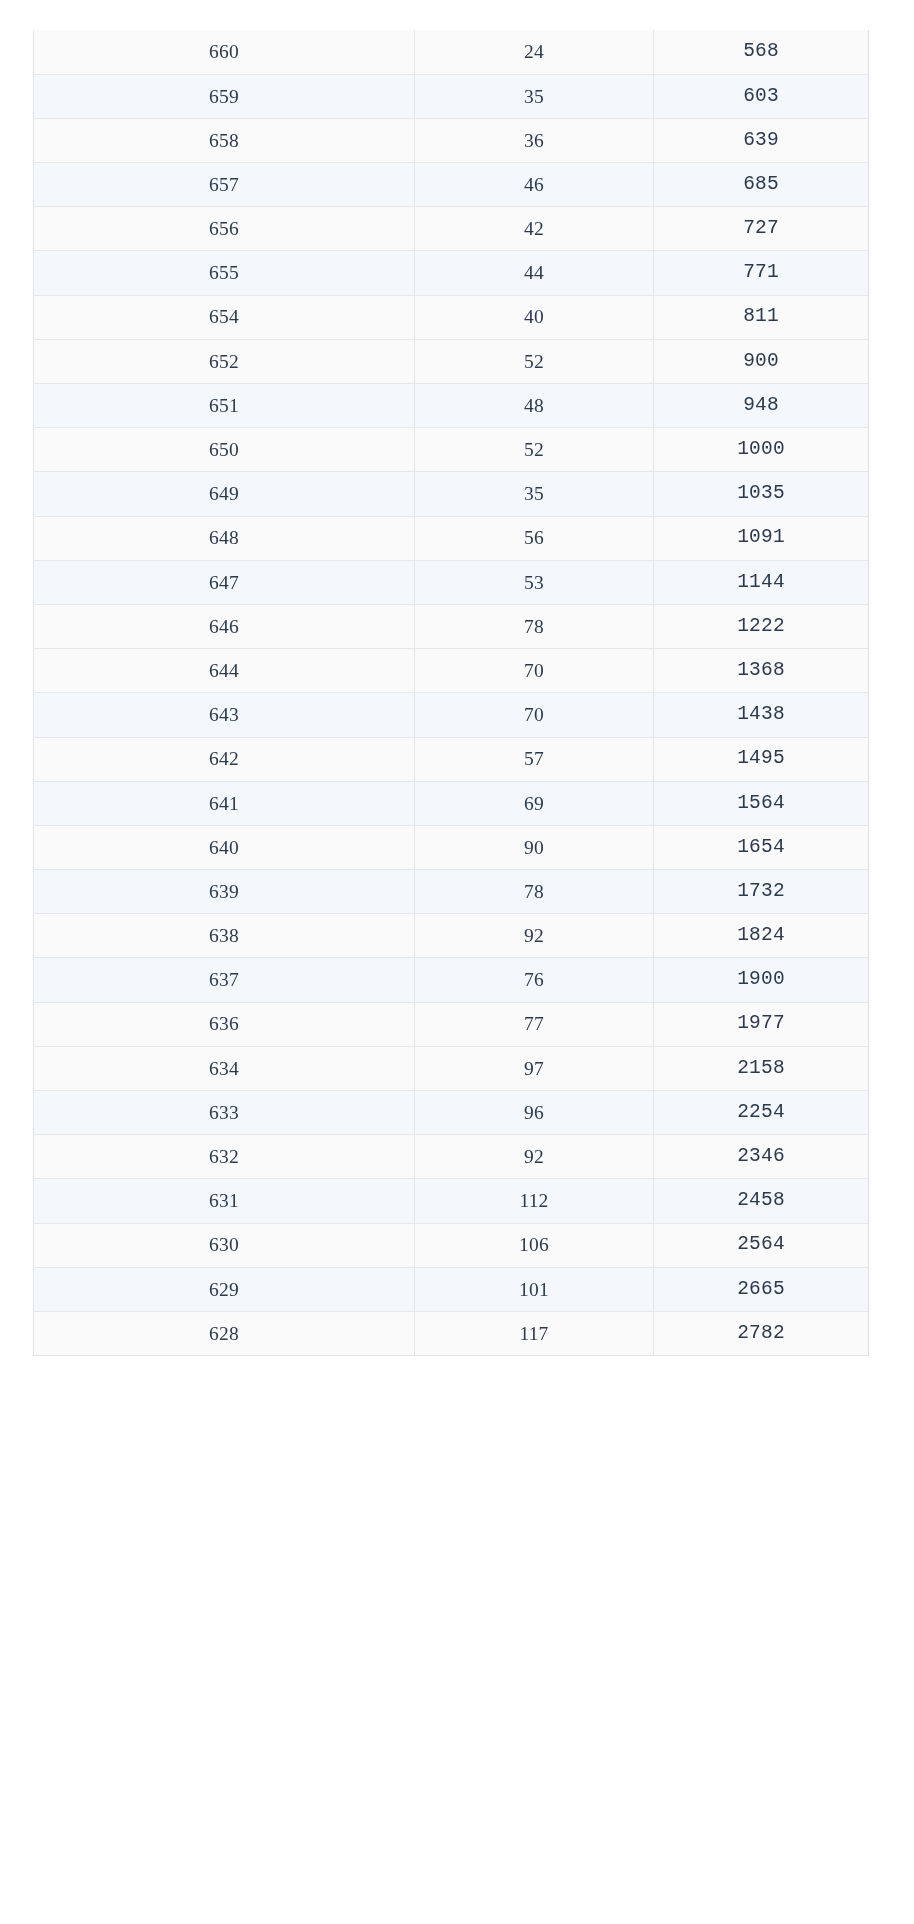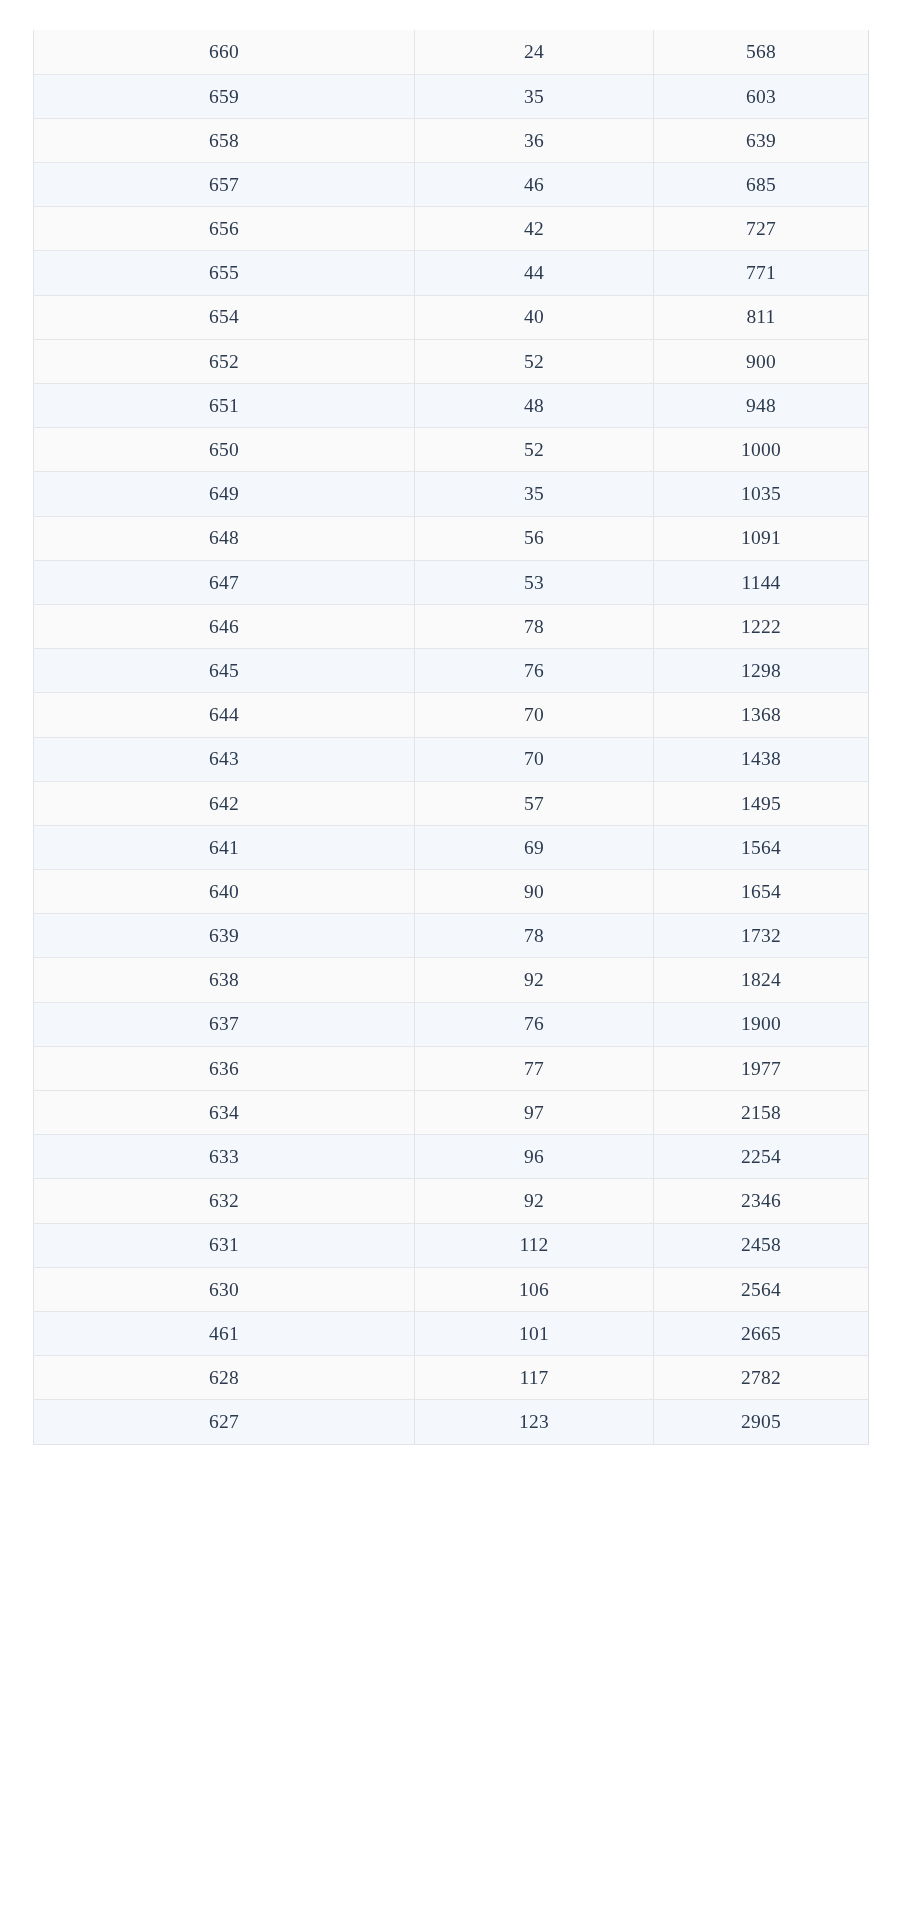"568" table.score-table td:last-child { font-family: none -> Liberation Mono, monospace }
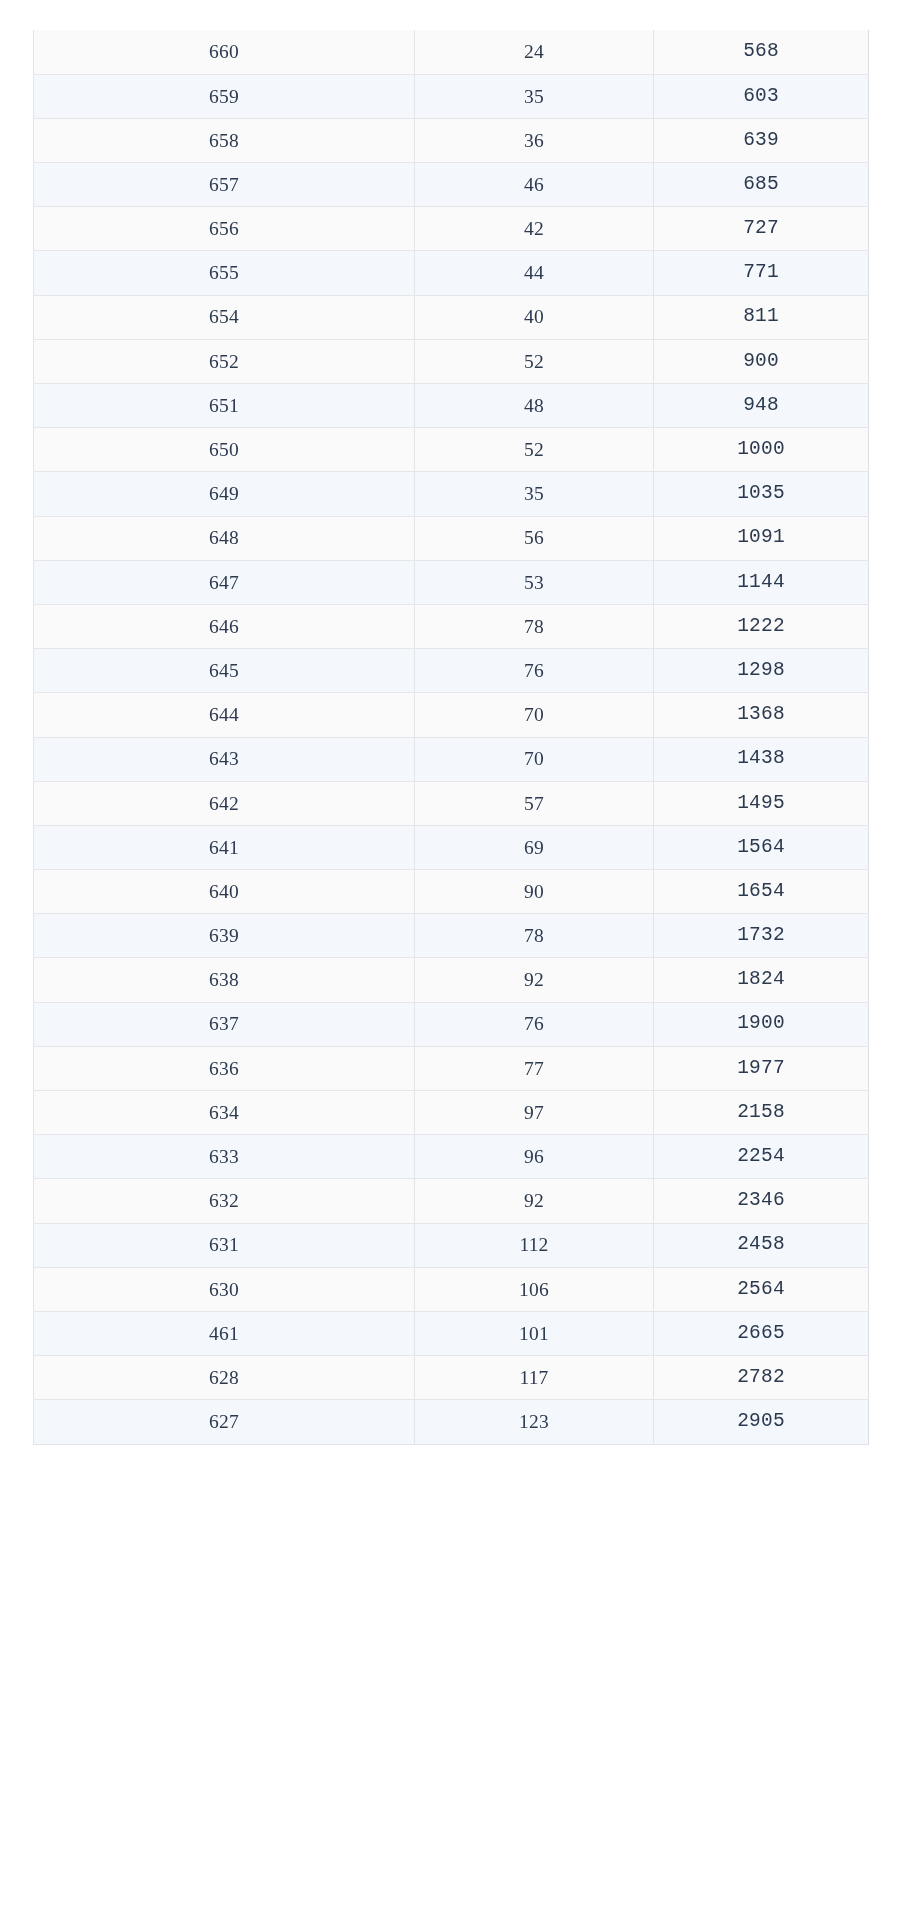"645" tr.row-even { html: <tr> <td>645</td> <td>76</td> <td>1298</td> </tr> -> none }
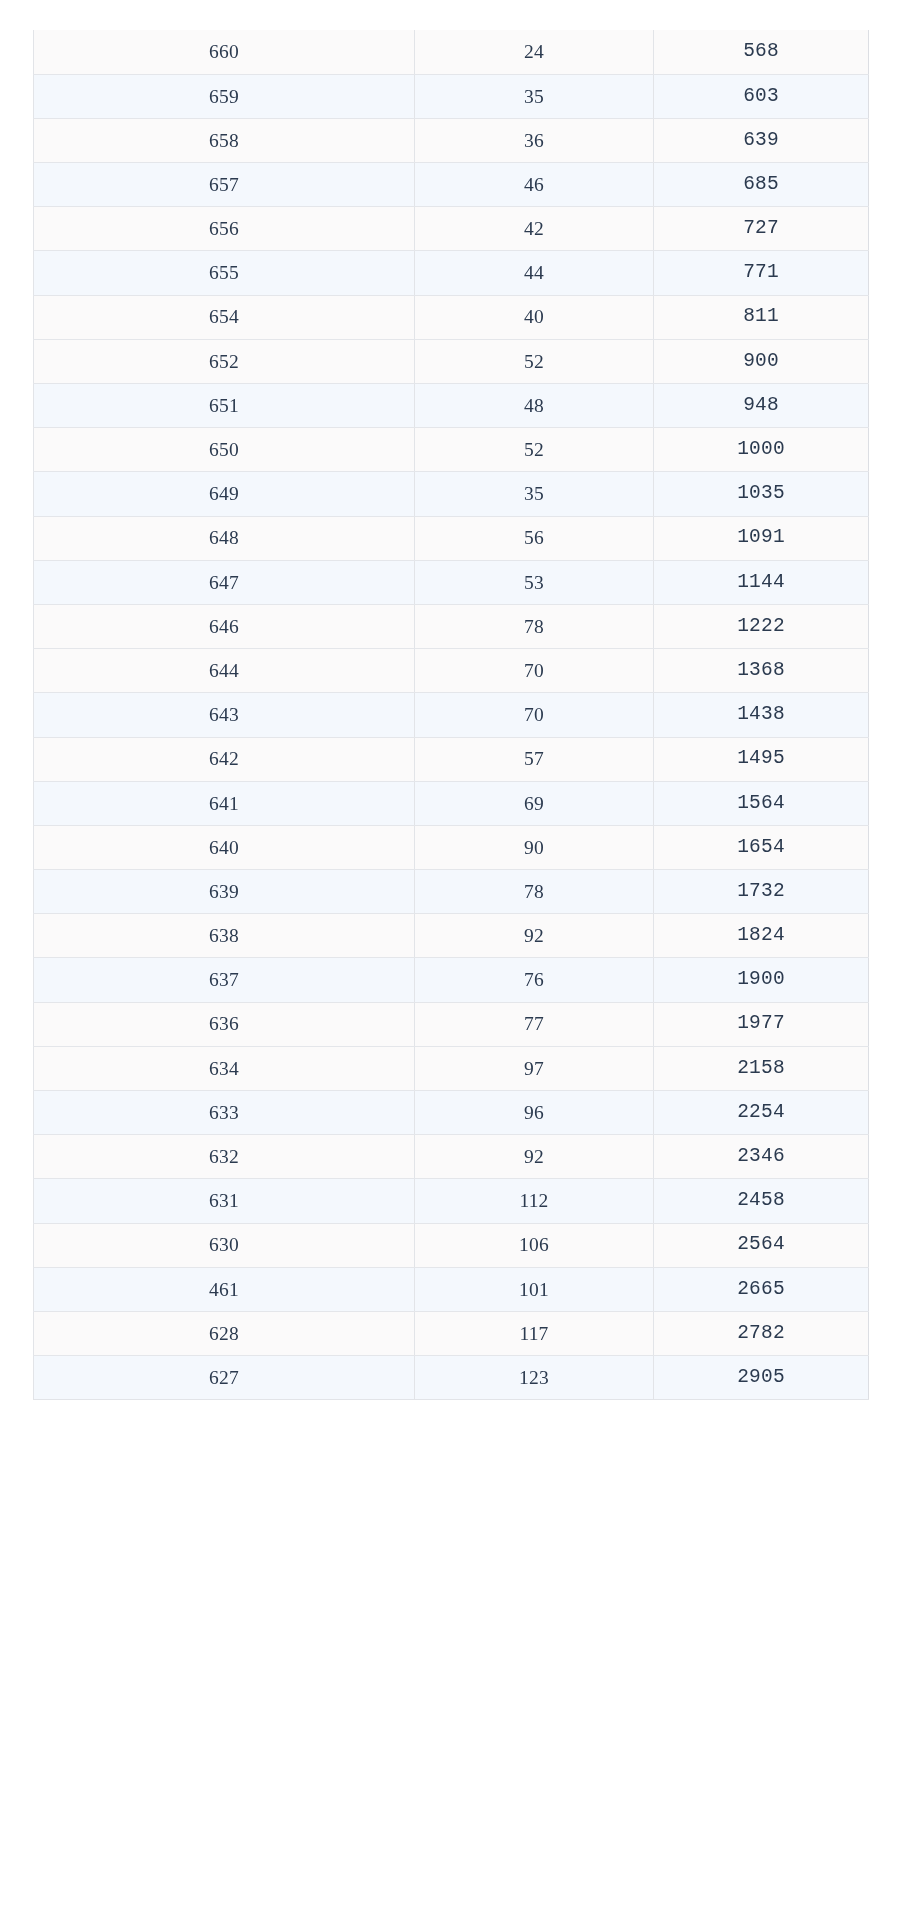"461" td { text: 461 -> 629 }
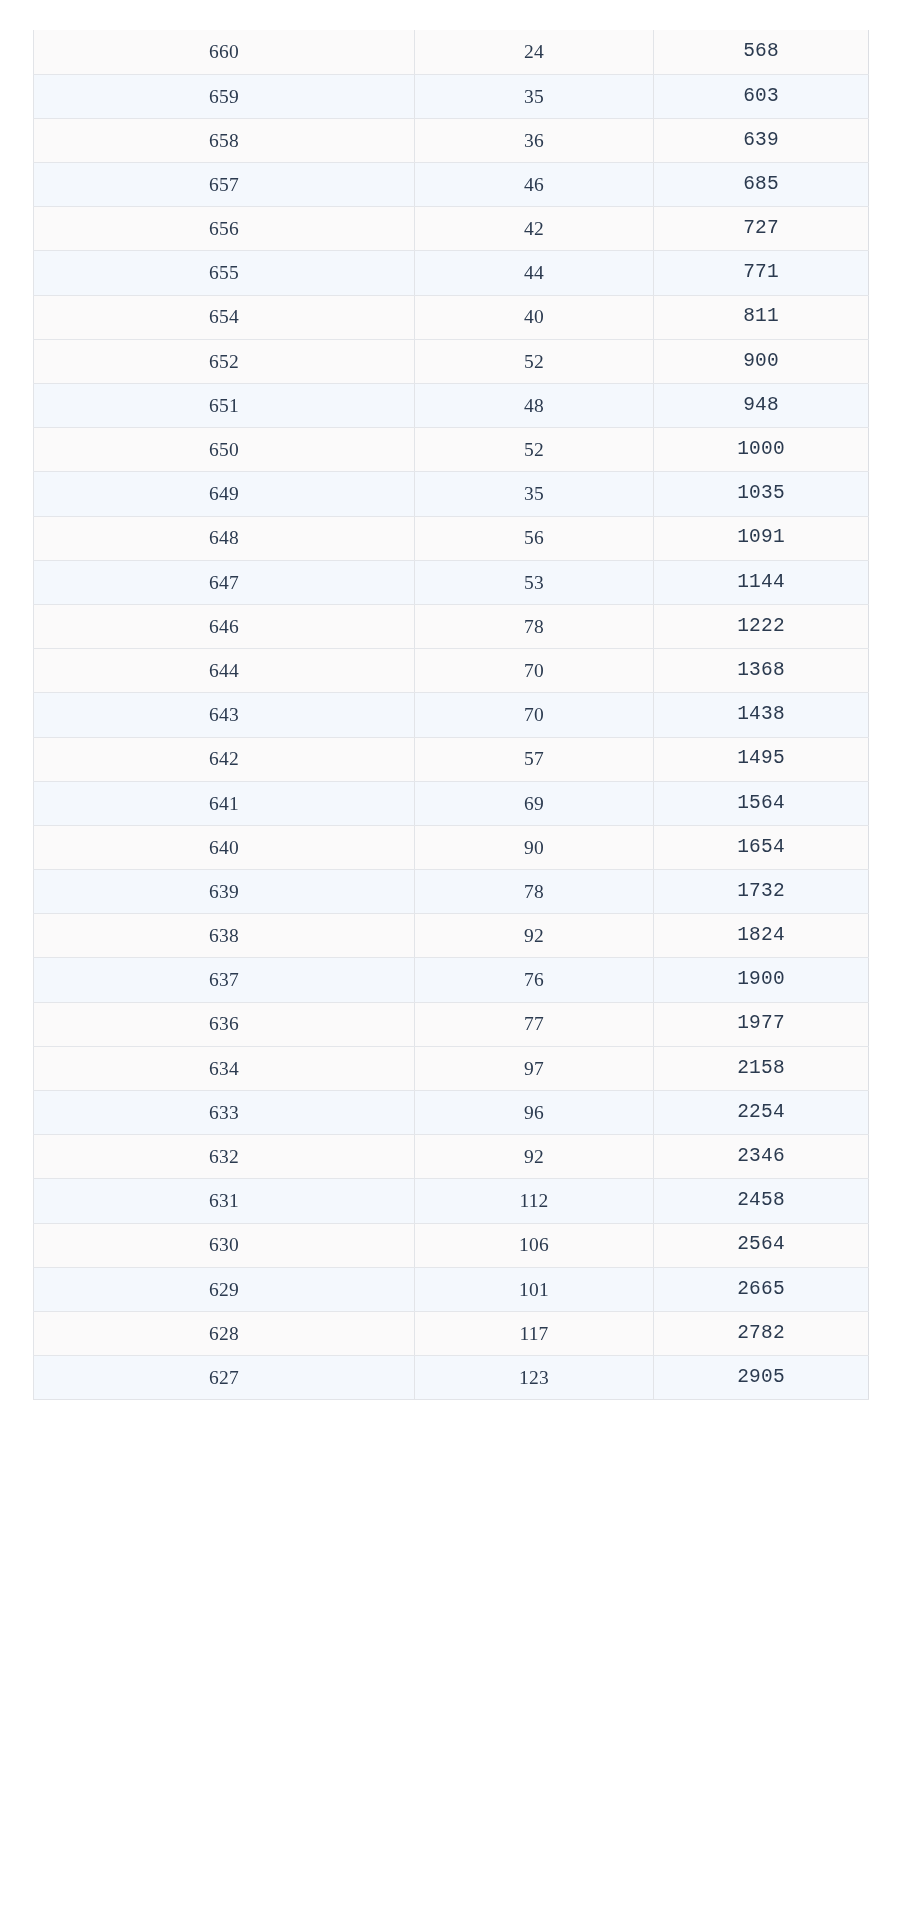"627" tr.row-even { html: <tr> <td>627</td> <td>123</td> <td>2905</td> </tr> -> none }
